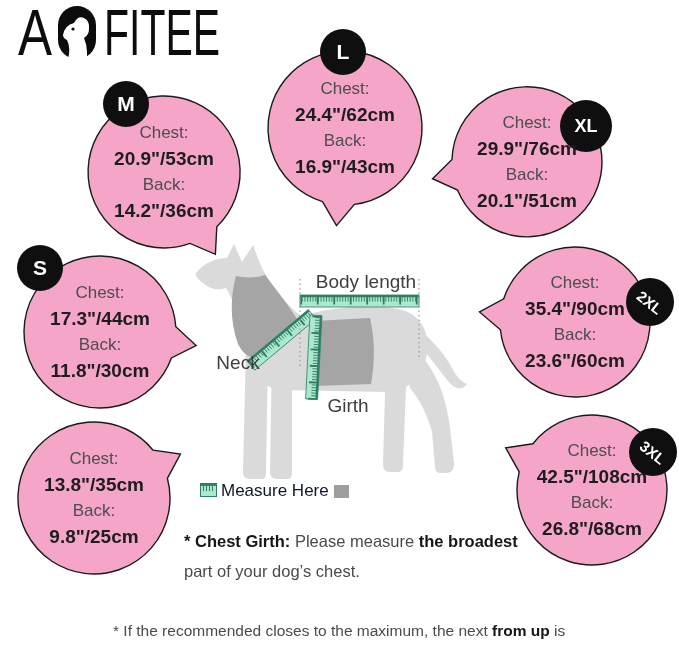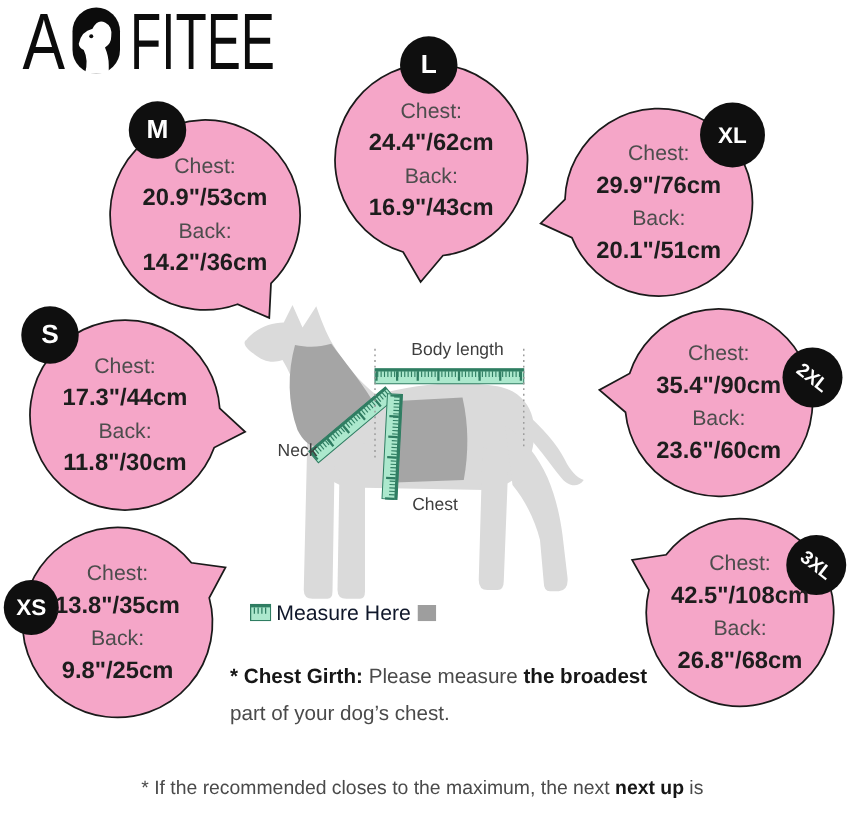"XL" div.badge { top: 82px -> 100px }
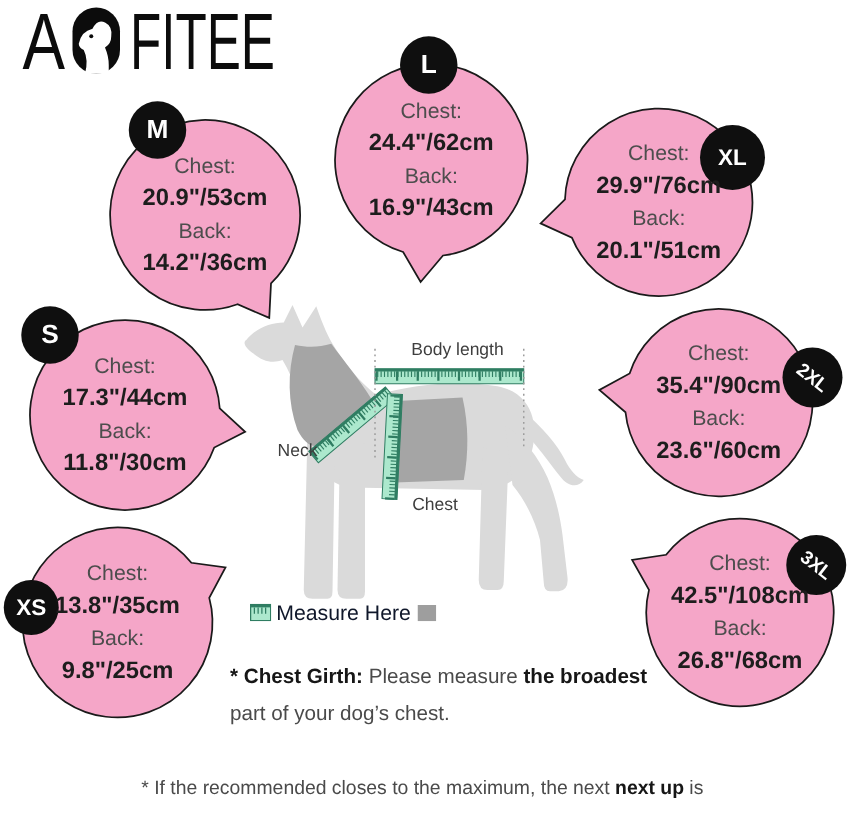"Body length" .dlabel { font-size: 14px -> 19px }
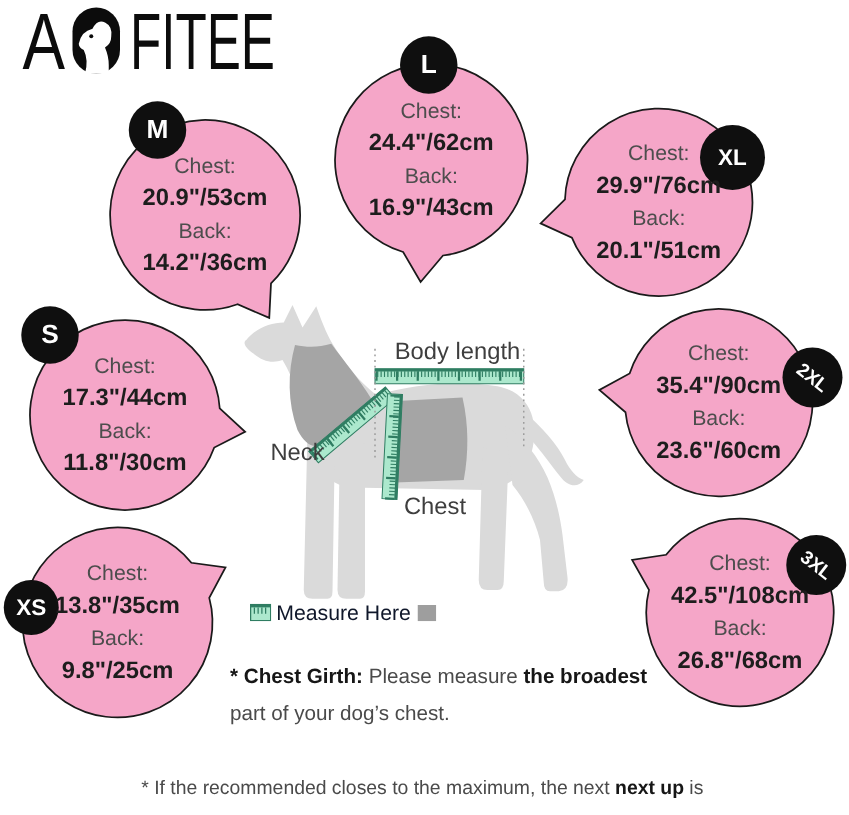"Chest" div.dlabel { text: Chest -> Girth }
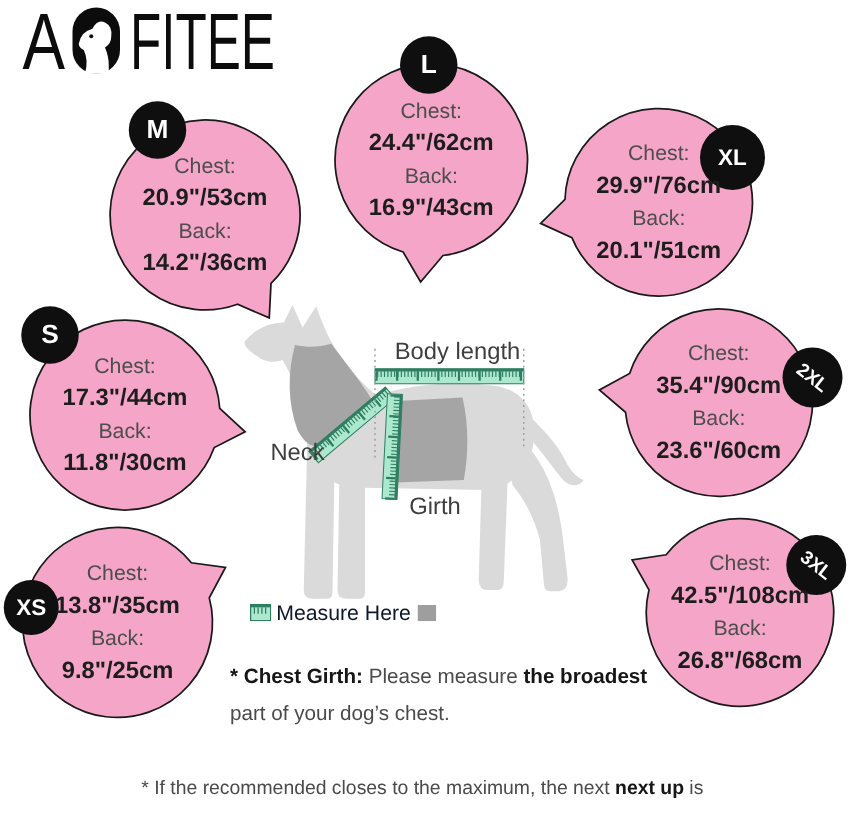"XS" div.badge { html: <div> <span>XS</span> </div> -> none }
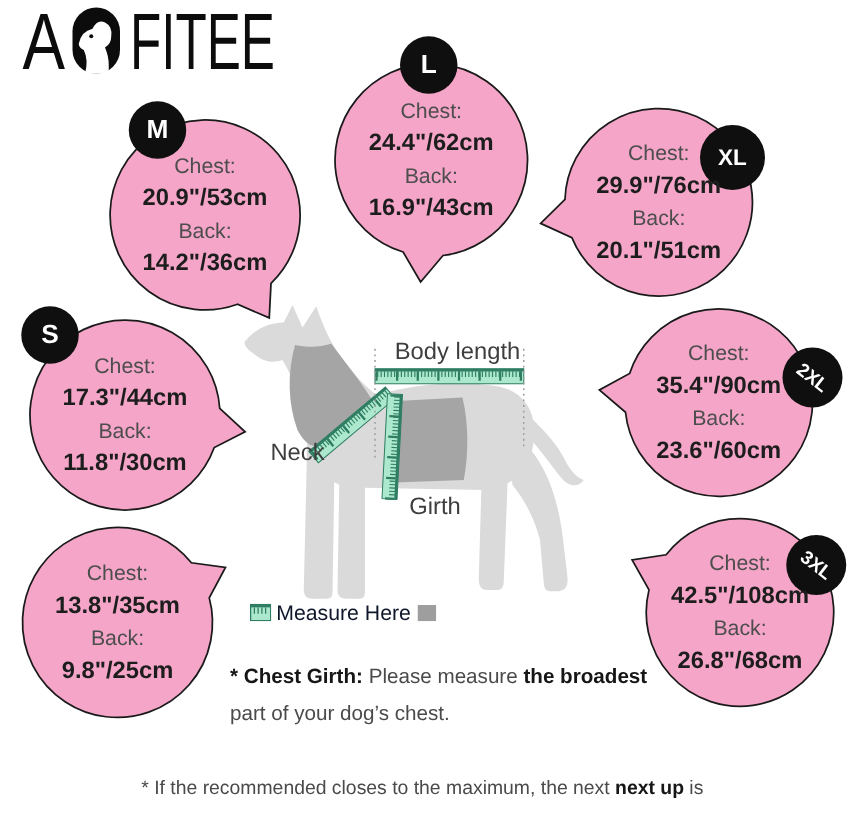"next up" b { text: next -> from }
